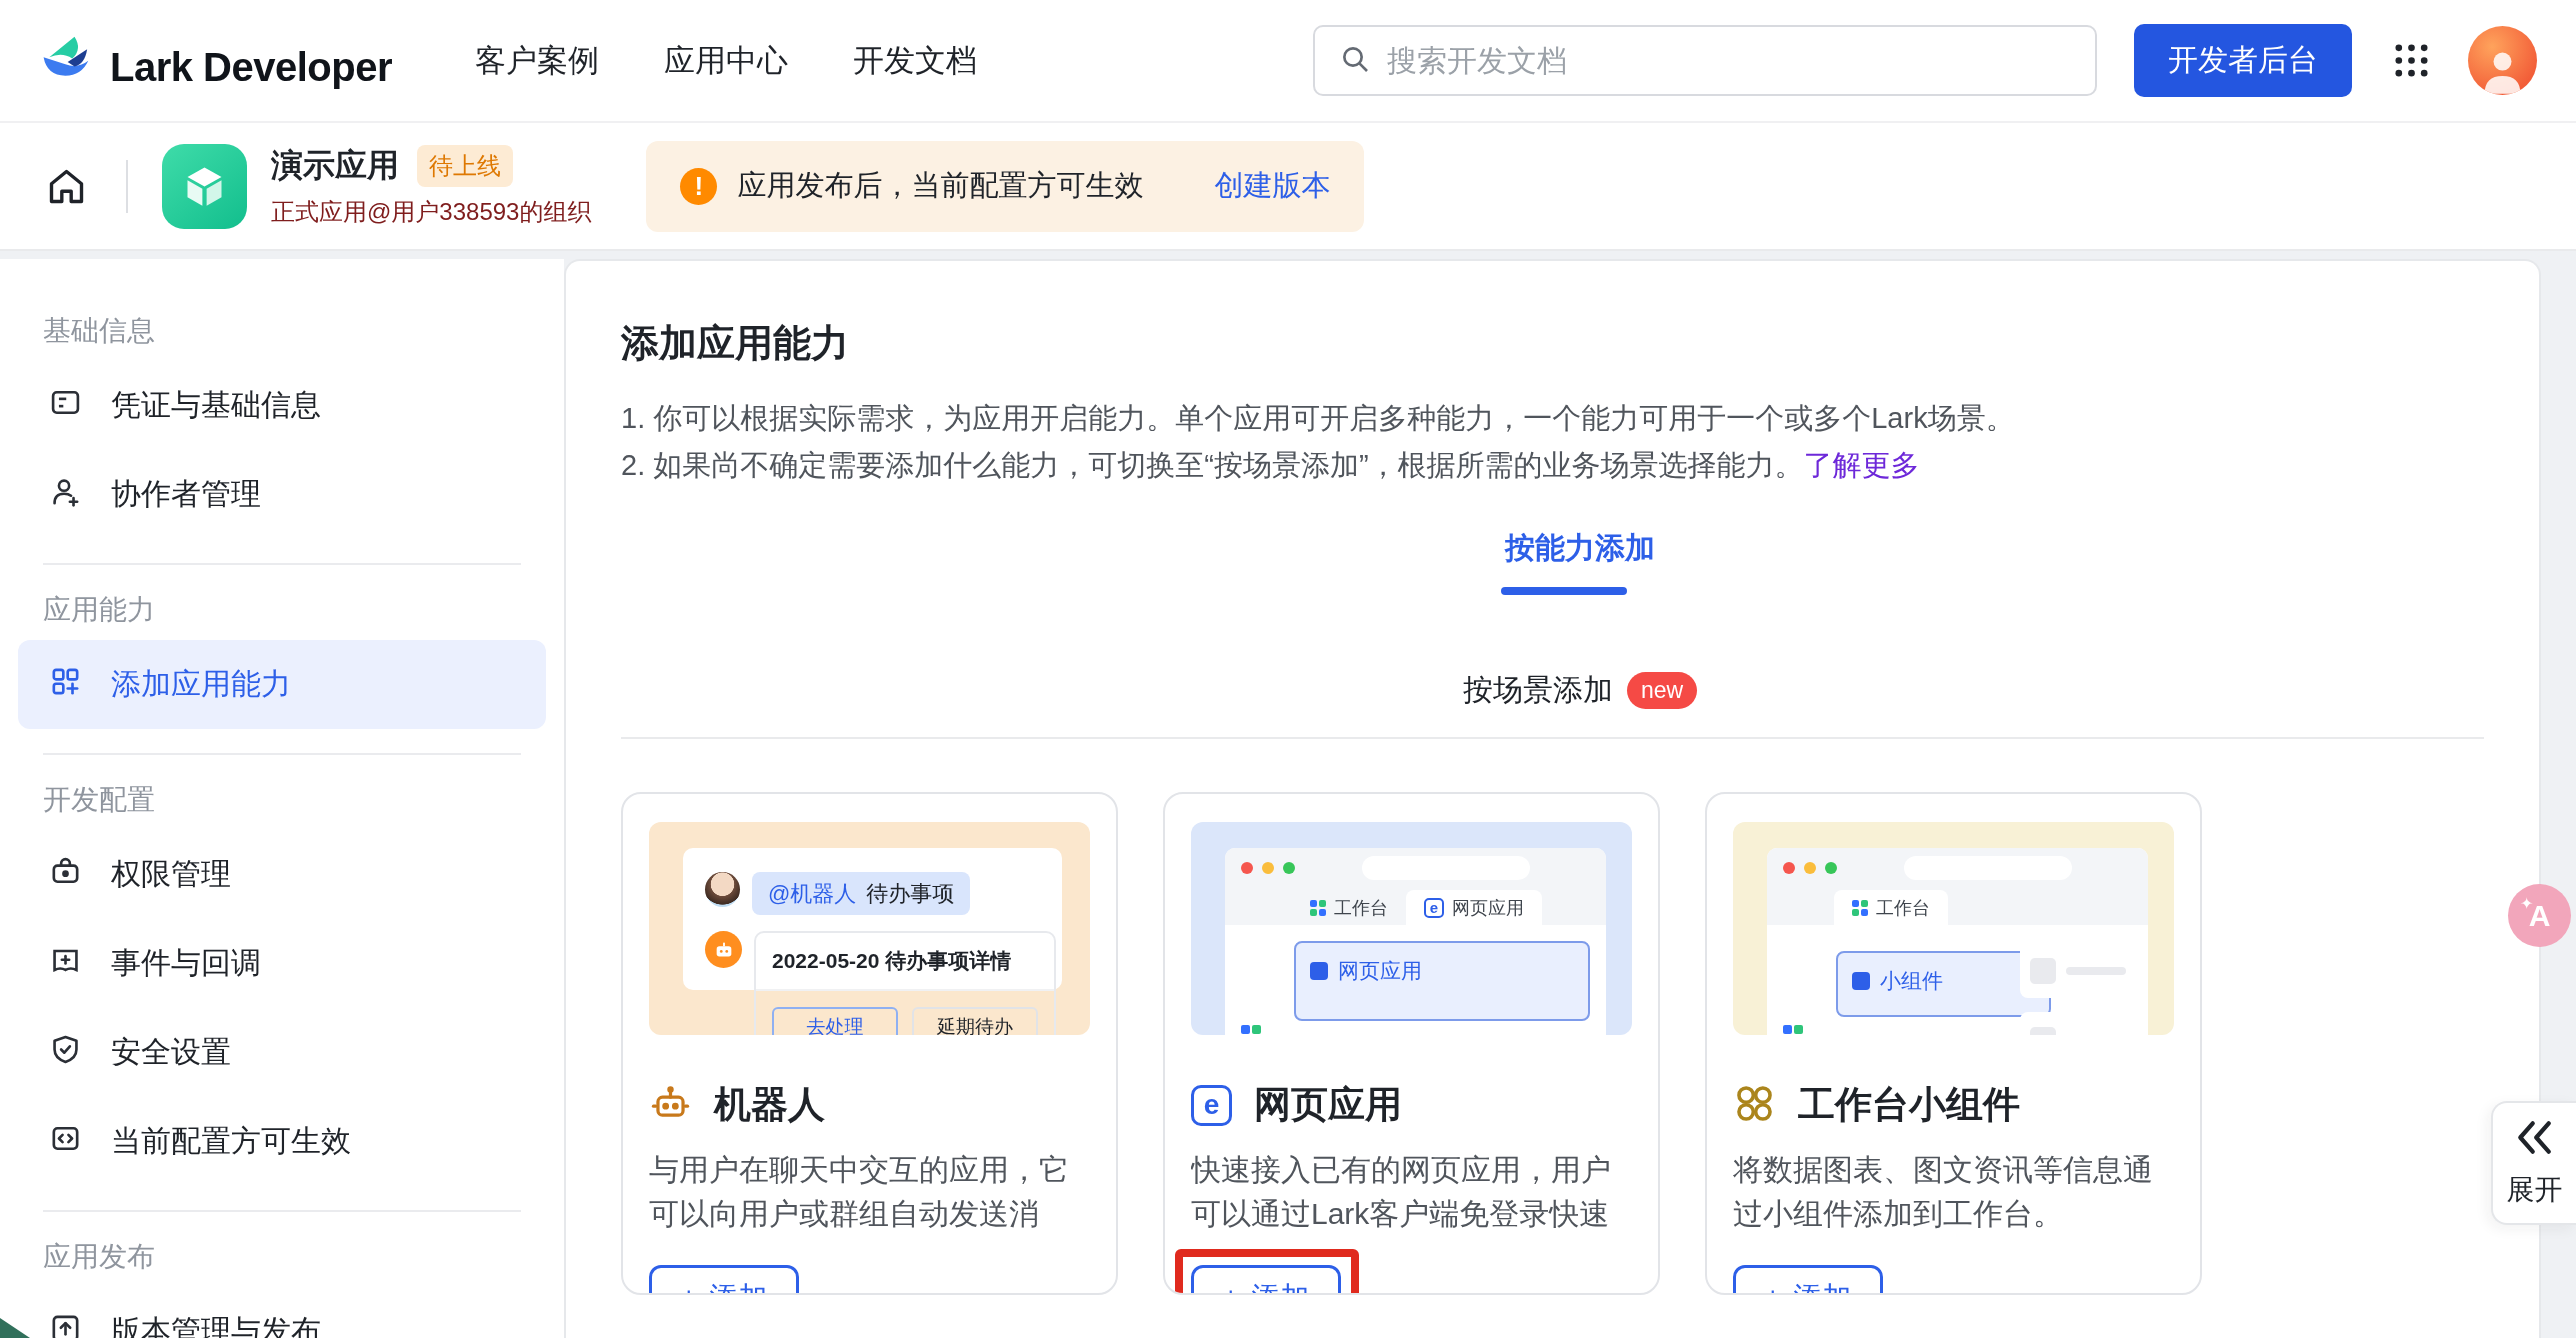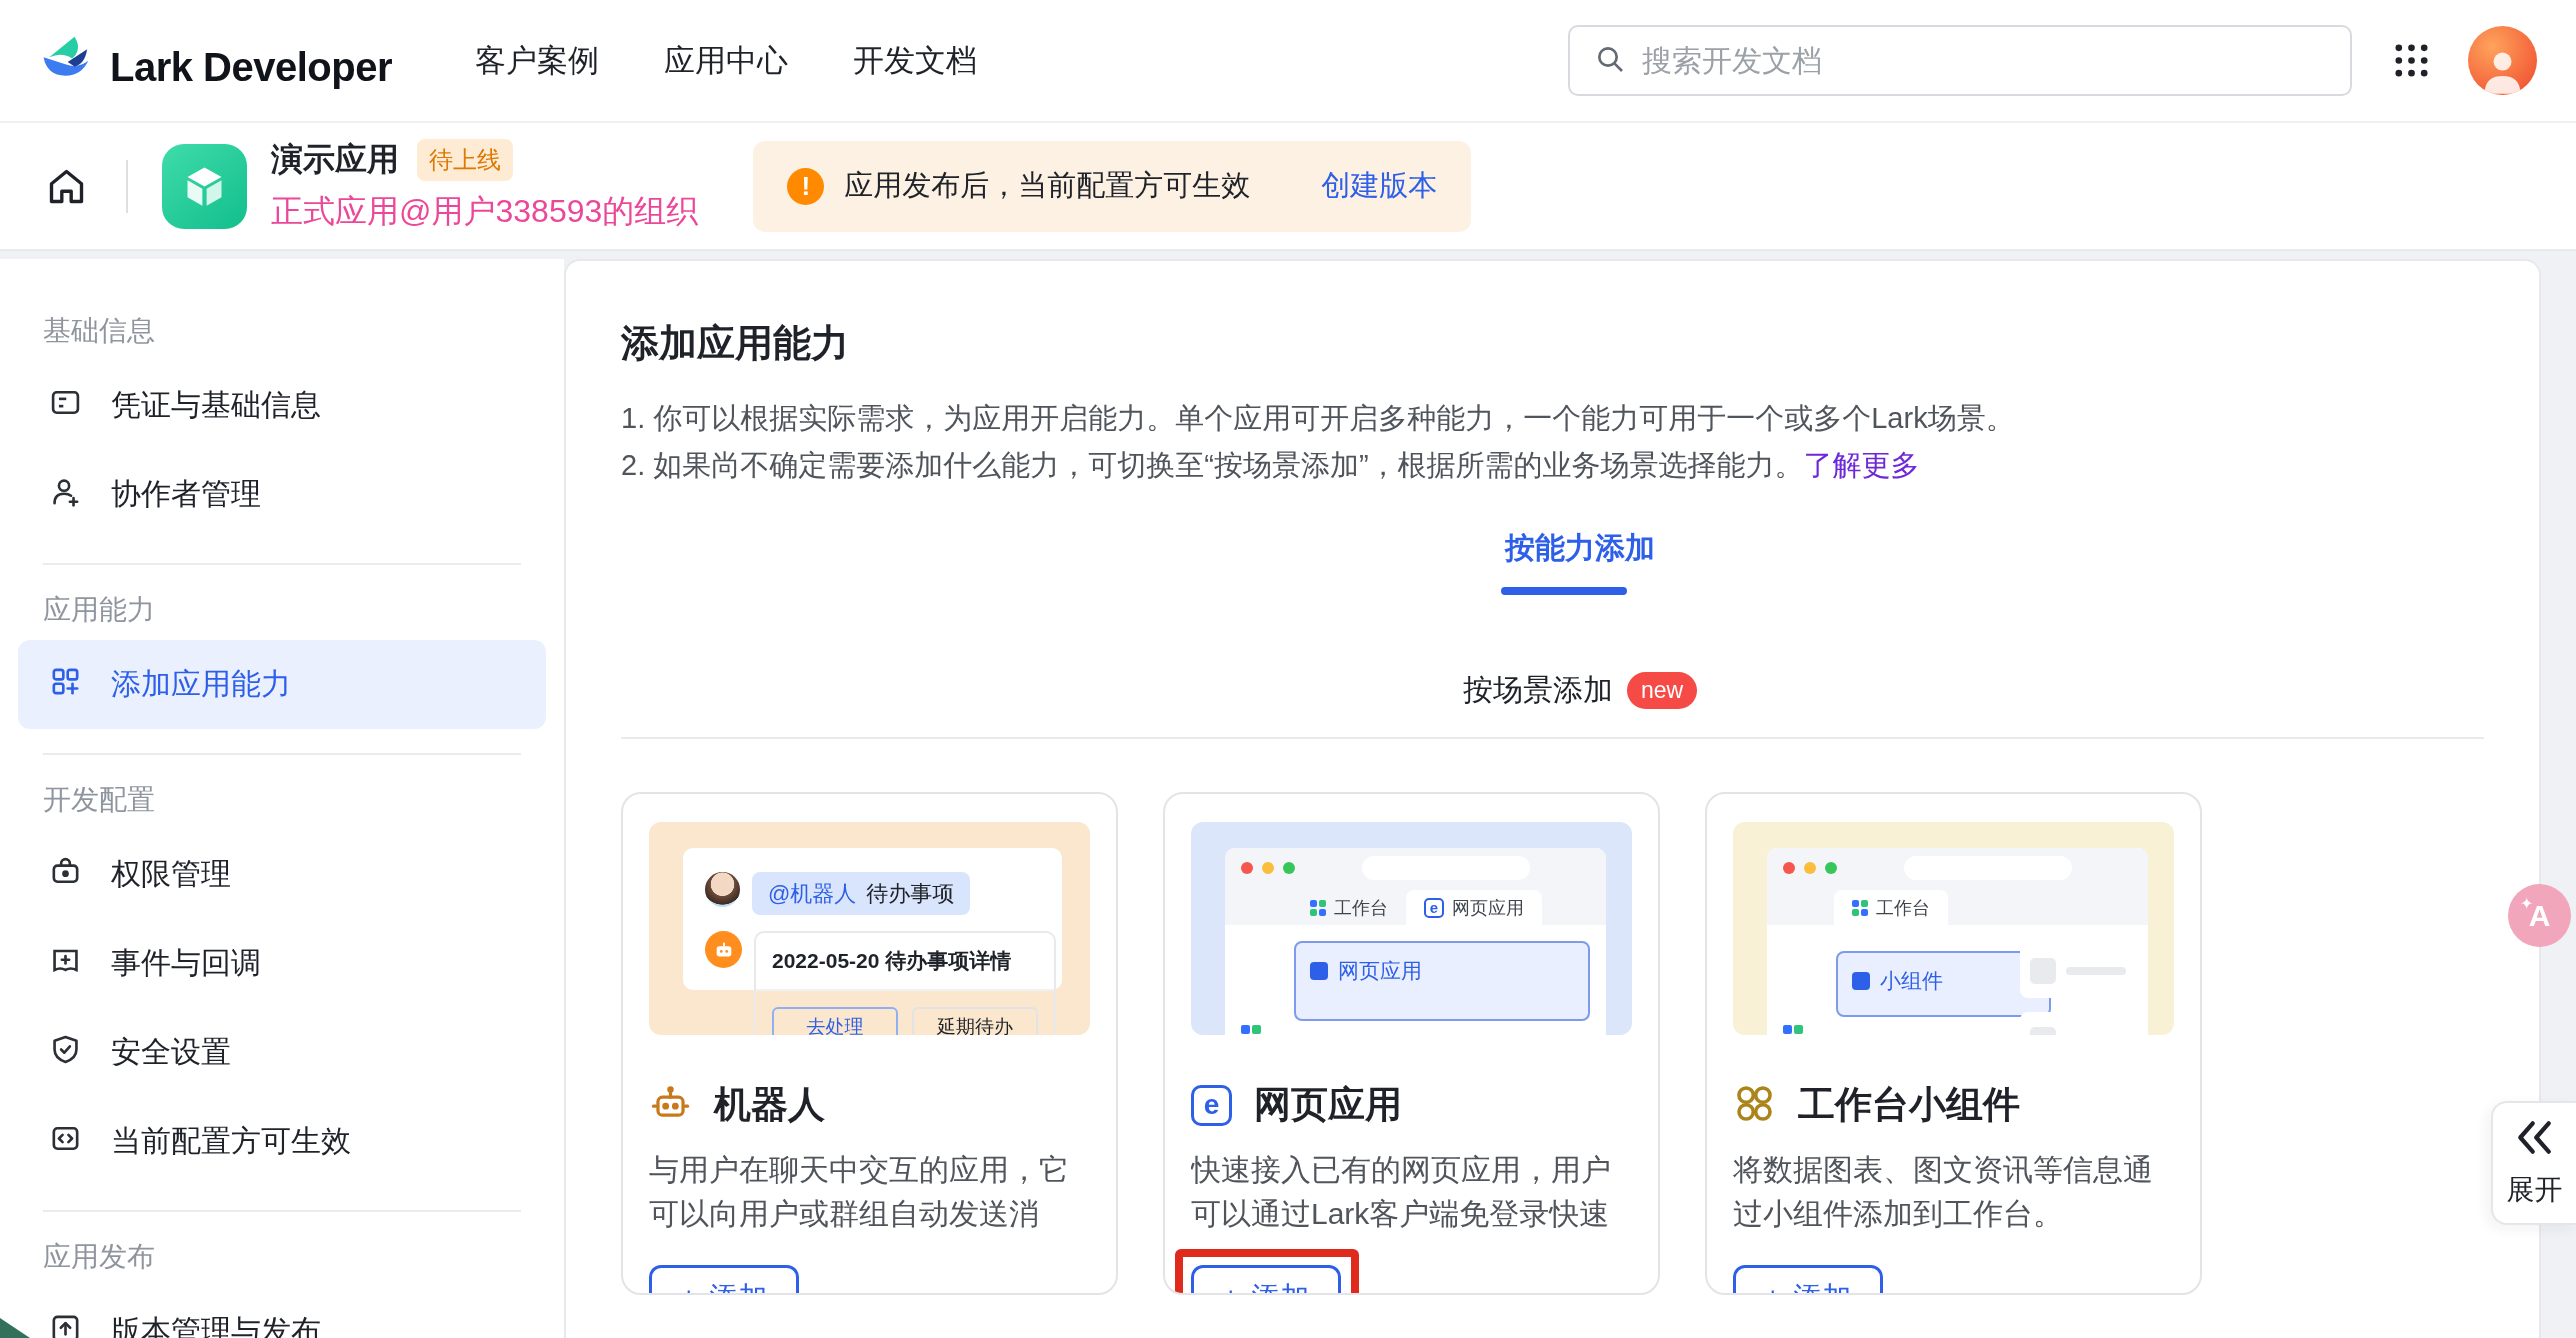"开发者后台" button.console-btn { html: none -> <button>开发者后台</button> }
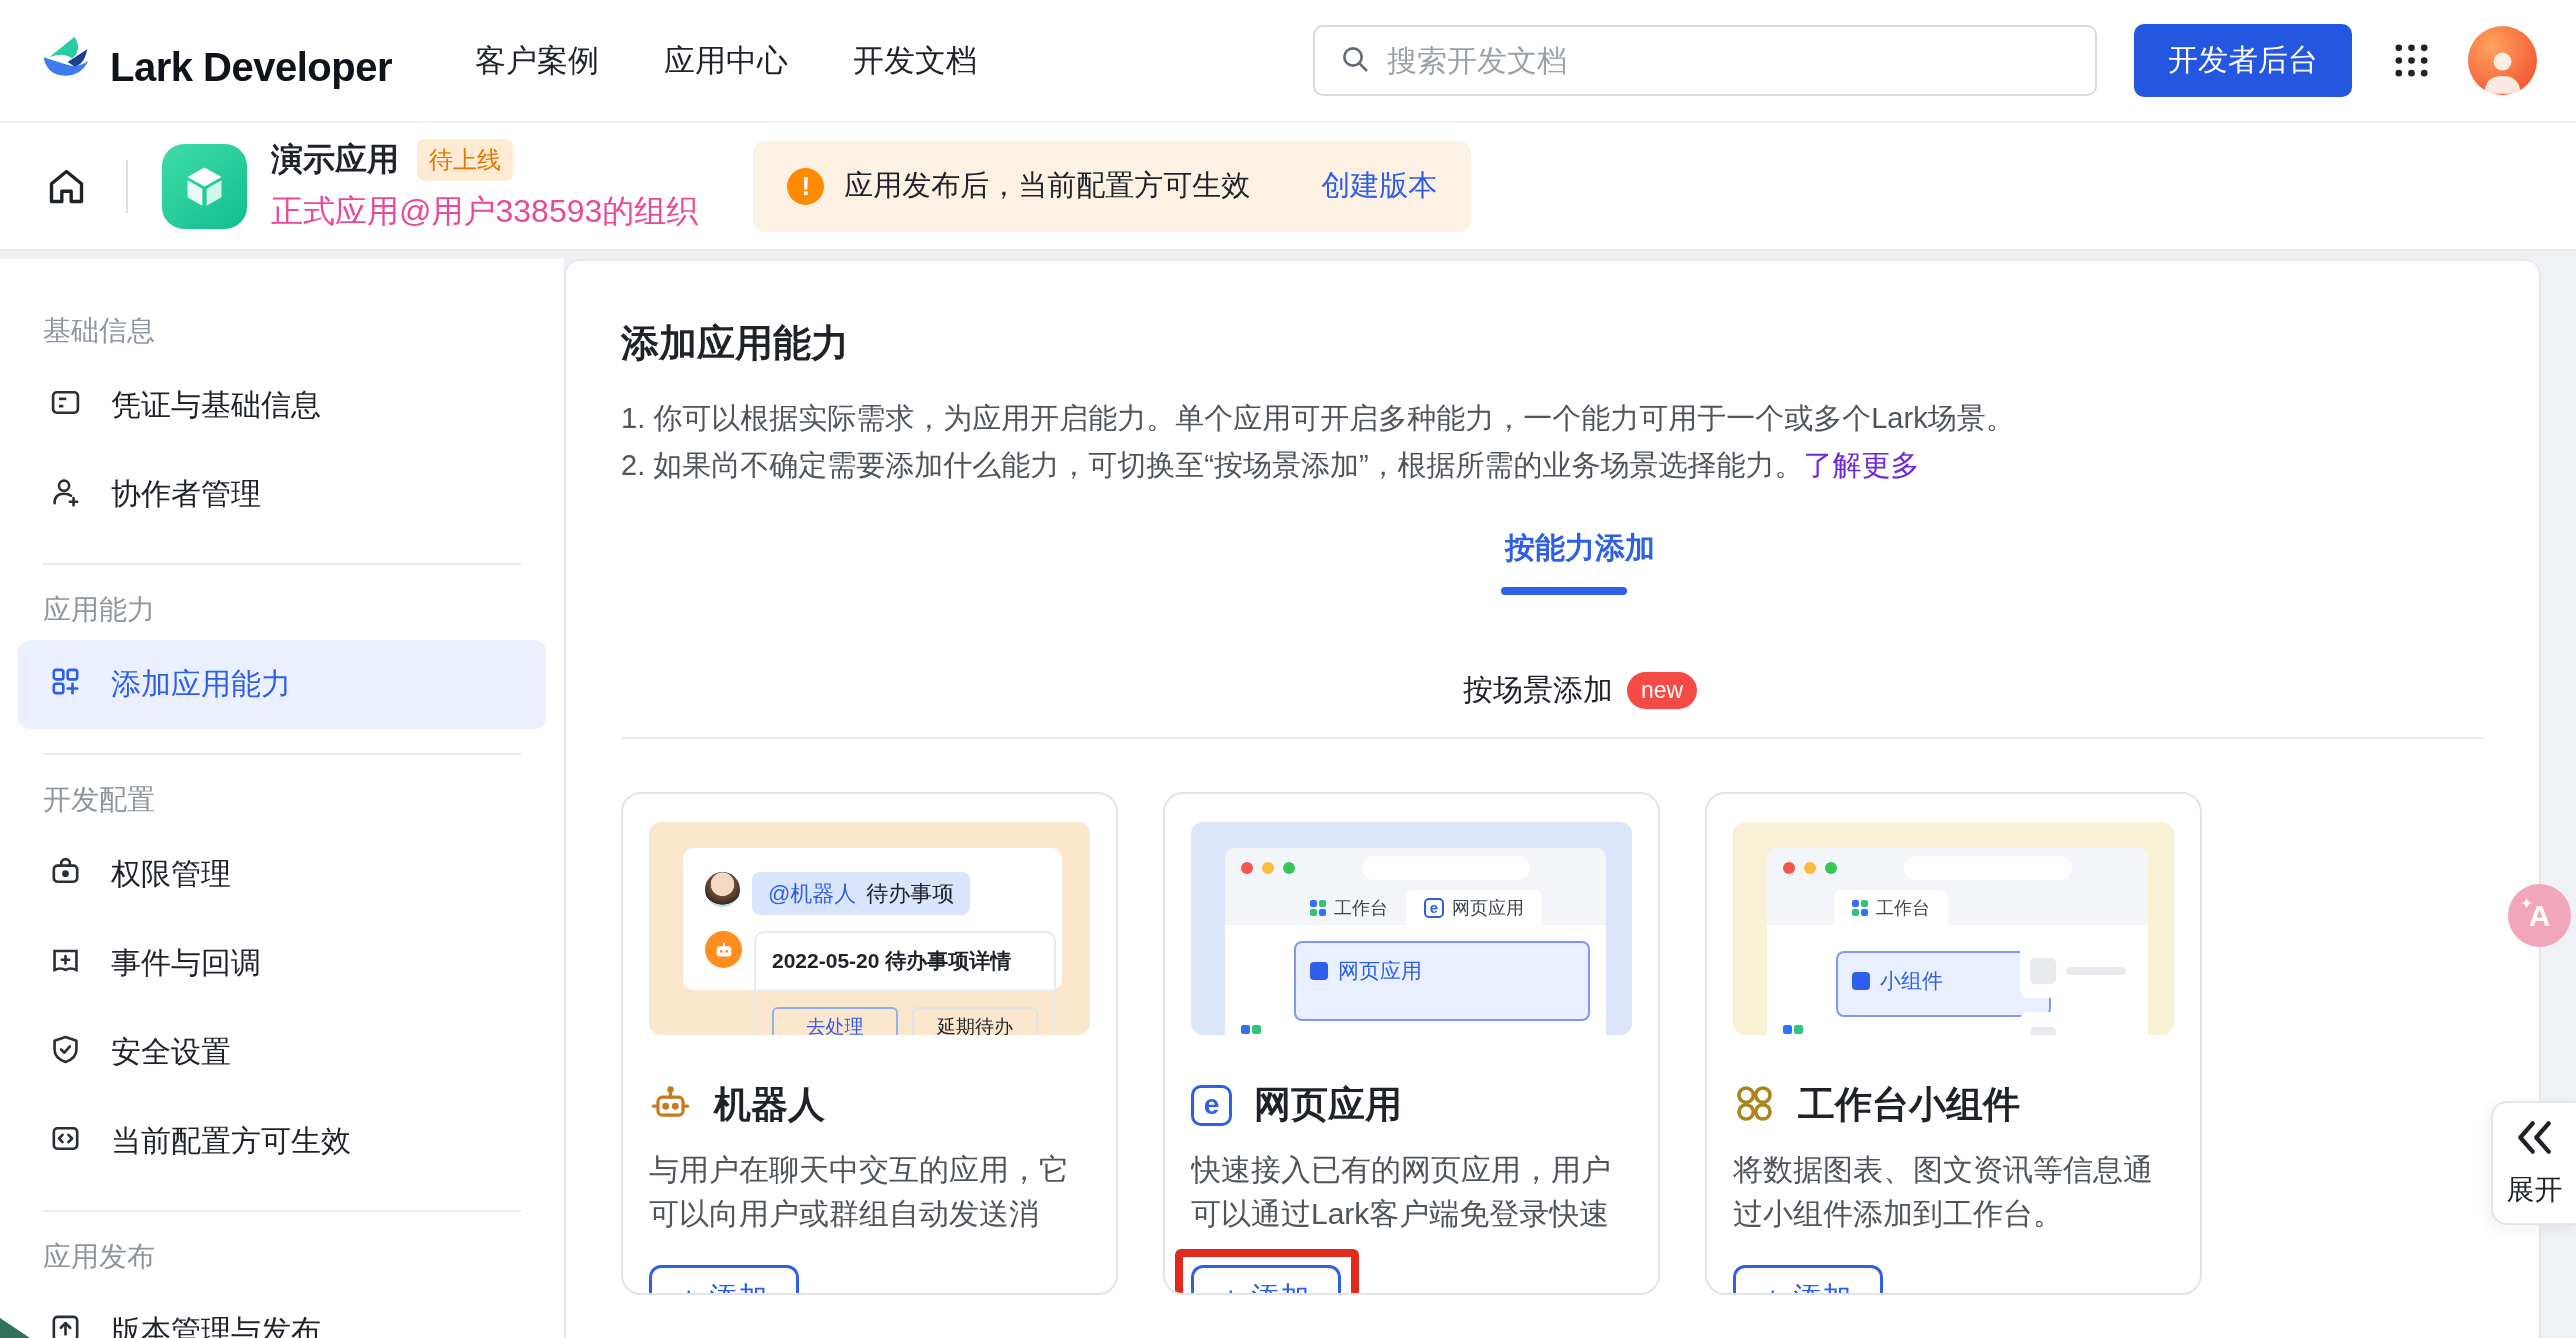"正式应用@用户338593的组织" .app-org { color: #ec4899 -> #7f1d1d; font-size: 32px -> 24px }
